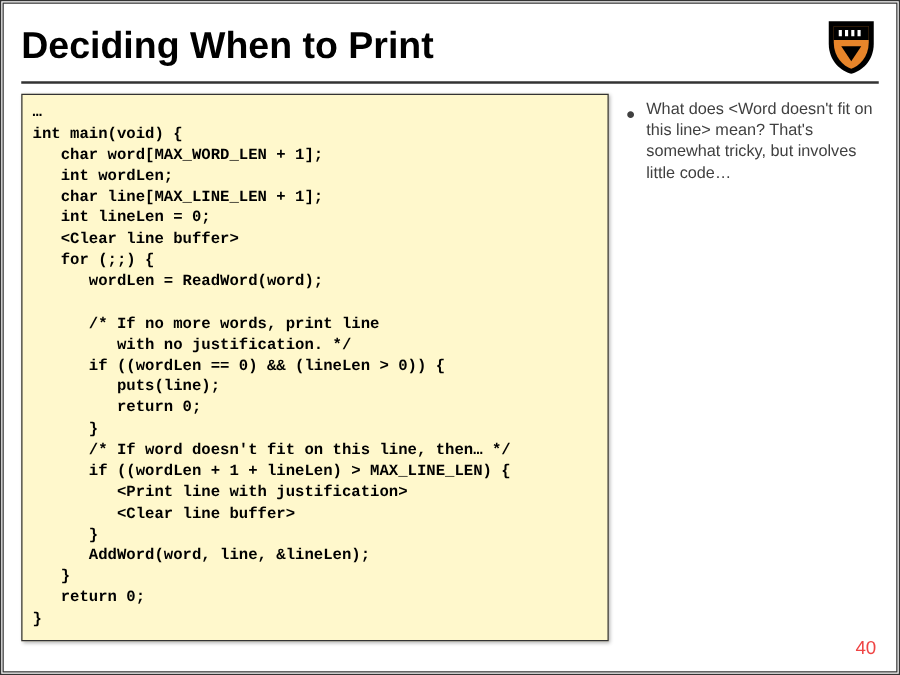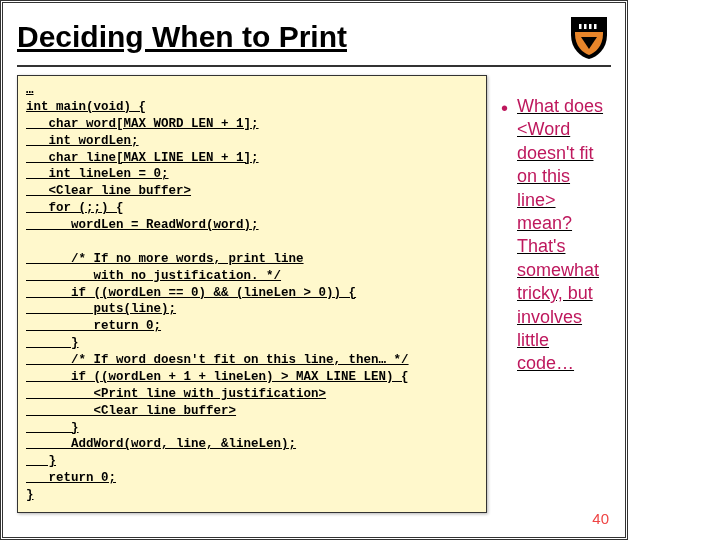"Deciding When to Print" .slide { text-decoration: underline -> none; width: 628px -> 720px }
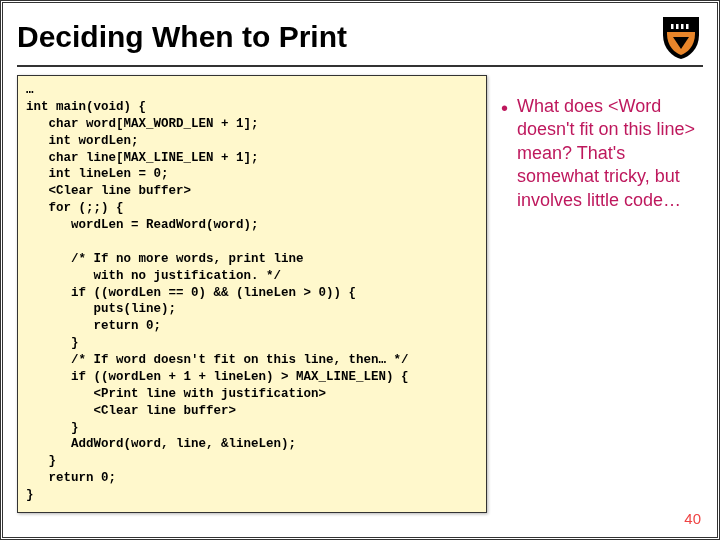"What does <Word doesn't fit" .bullets li { color: #be185d -> #404040; font-size: 18px -> 13px; margin-top: 16px -> none }
